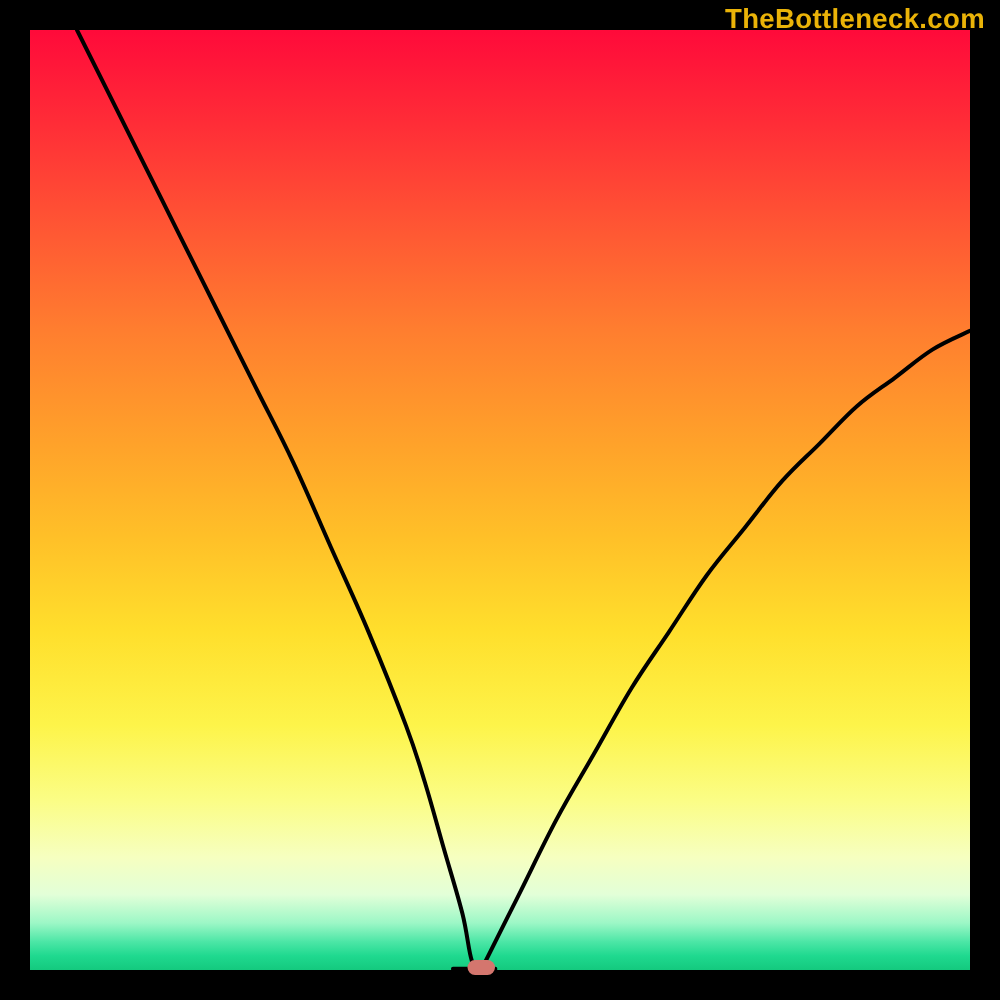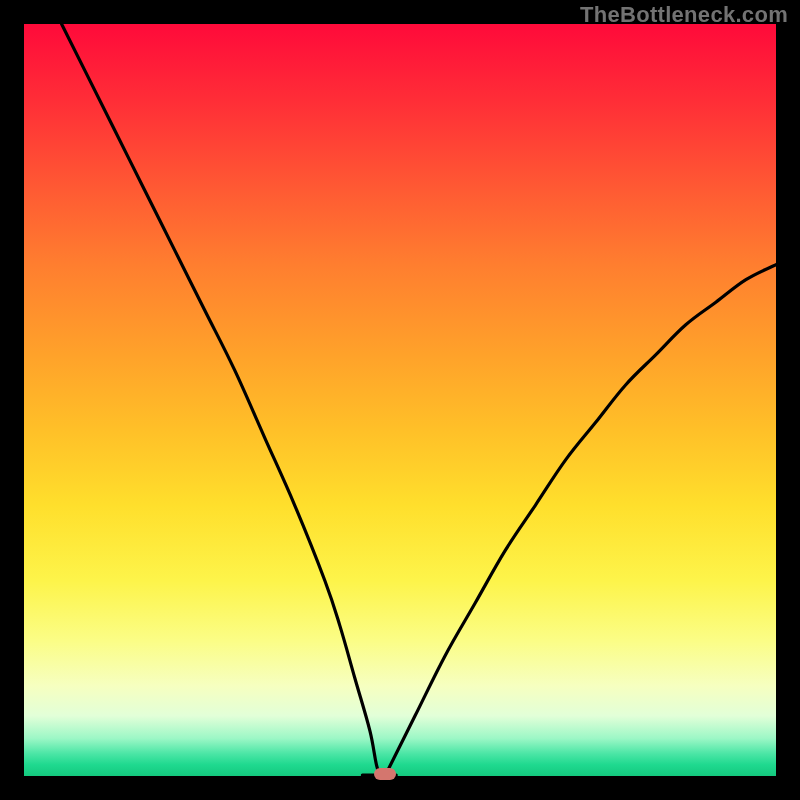"TheBottleneck.com" .watermark { color: #737373 -> #eab308 }
